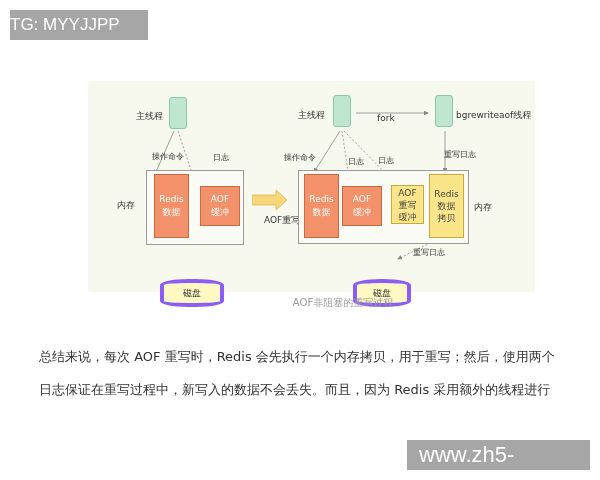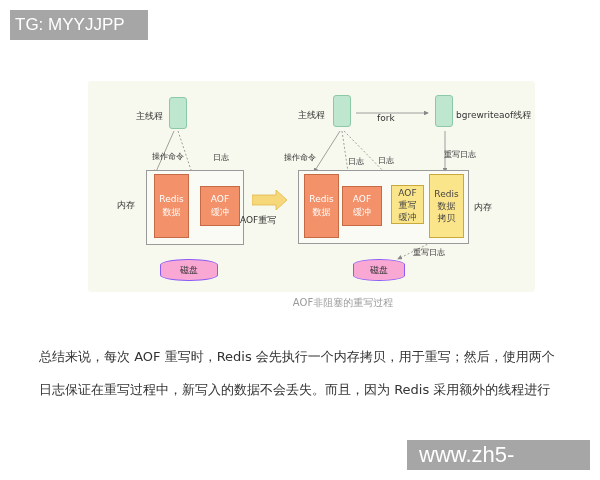"TG: MYYJJPP" .wm-top { padding-left: 5px -> none }
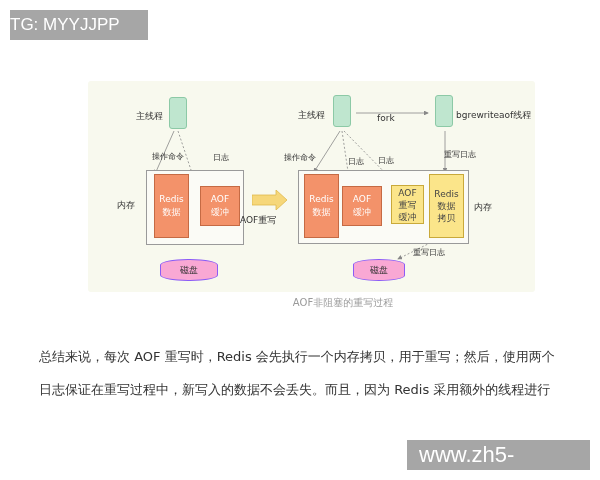"AOF重写" div.lbl { left: 152px -> 176px }
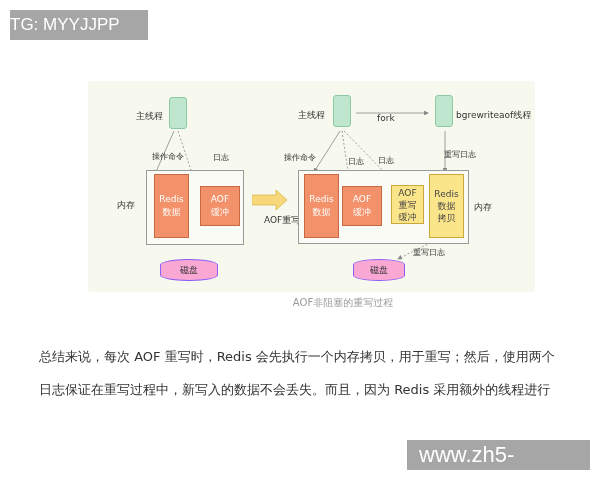"磁盘" .disk { background: #f9a8d4 -> #fef9c3; border: 1px solid #8b5cf6 -> 4px solid #8b5cf6; margin-top: none -> 20px }
